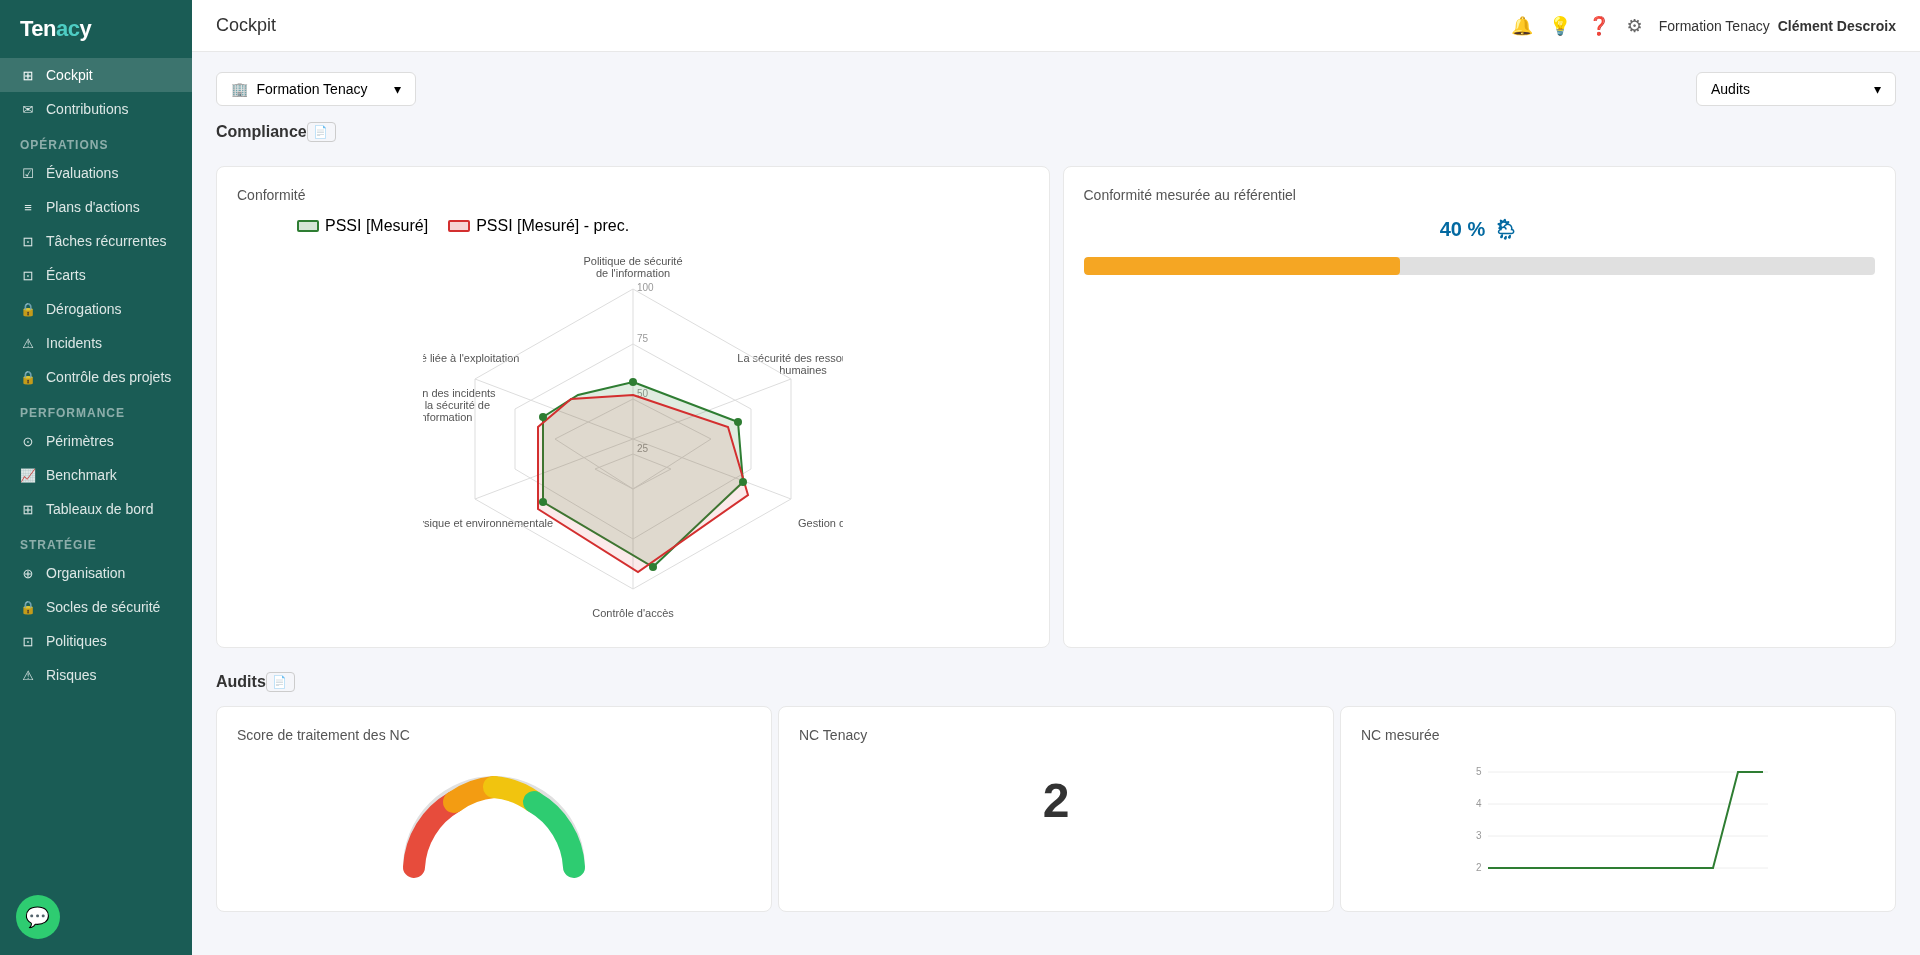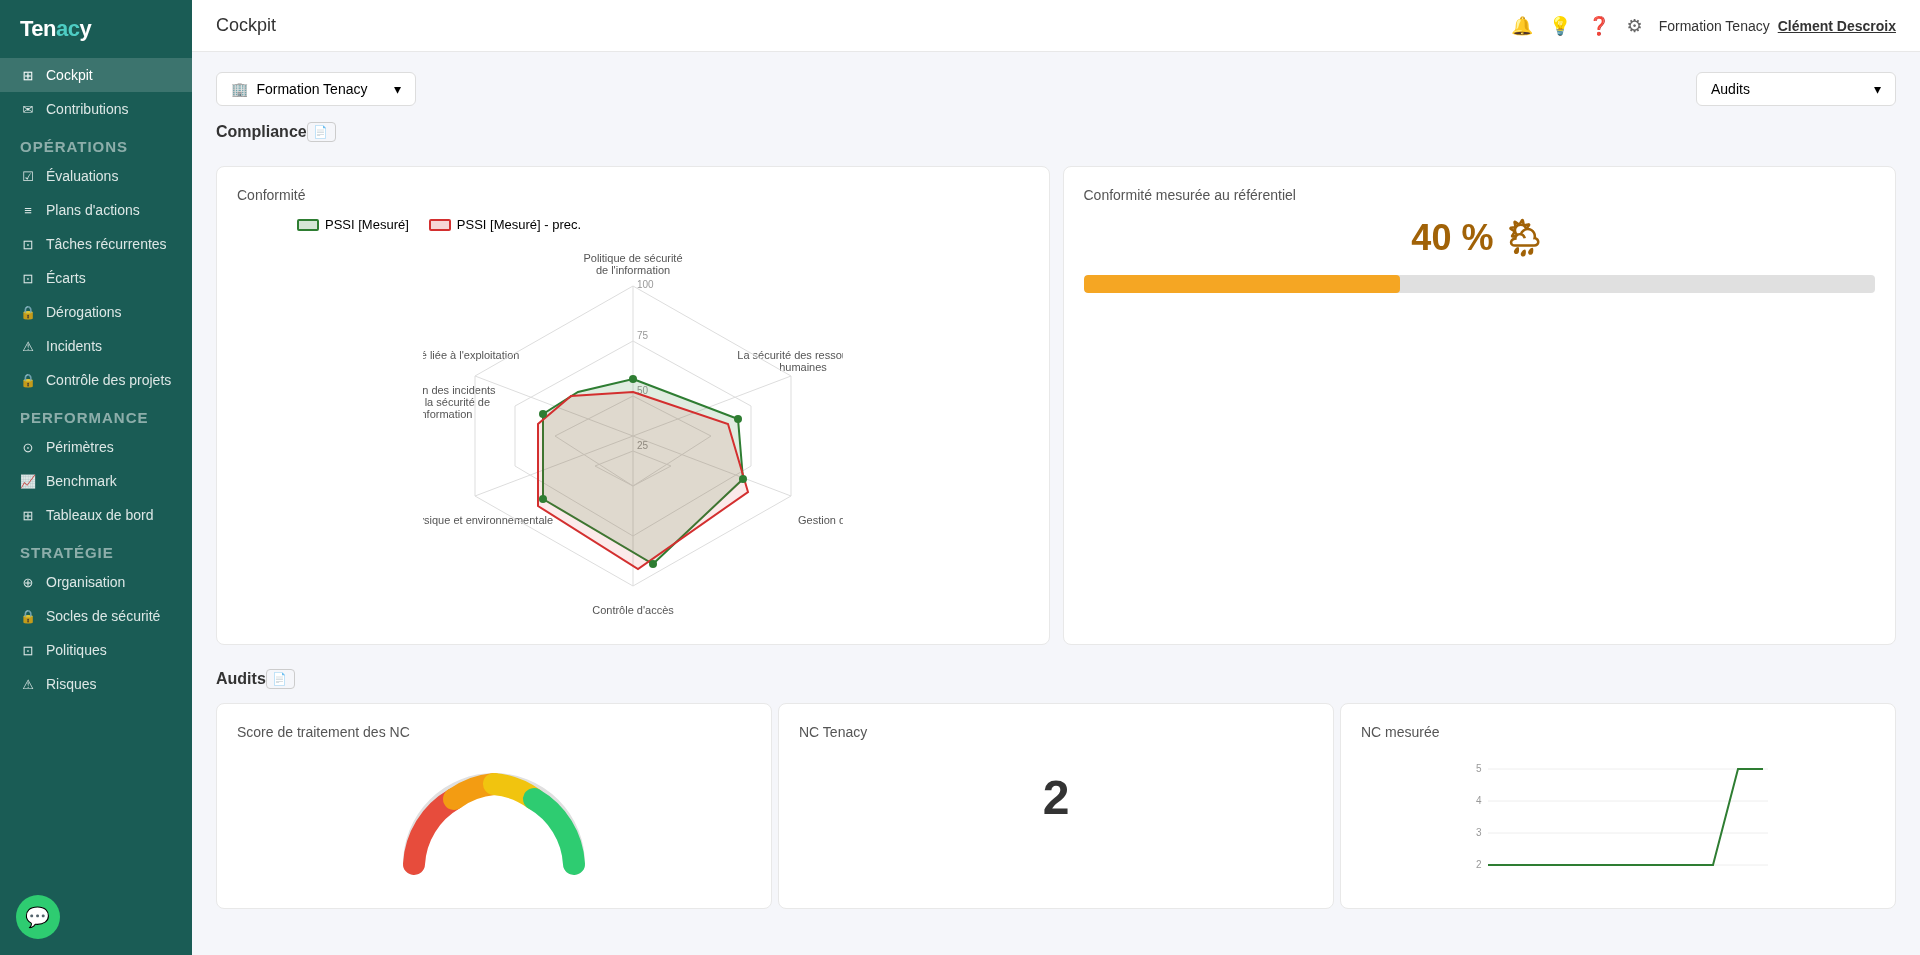"Clément Descroix" span { text-decoration: underline -> none }
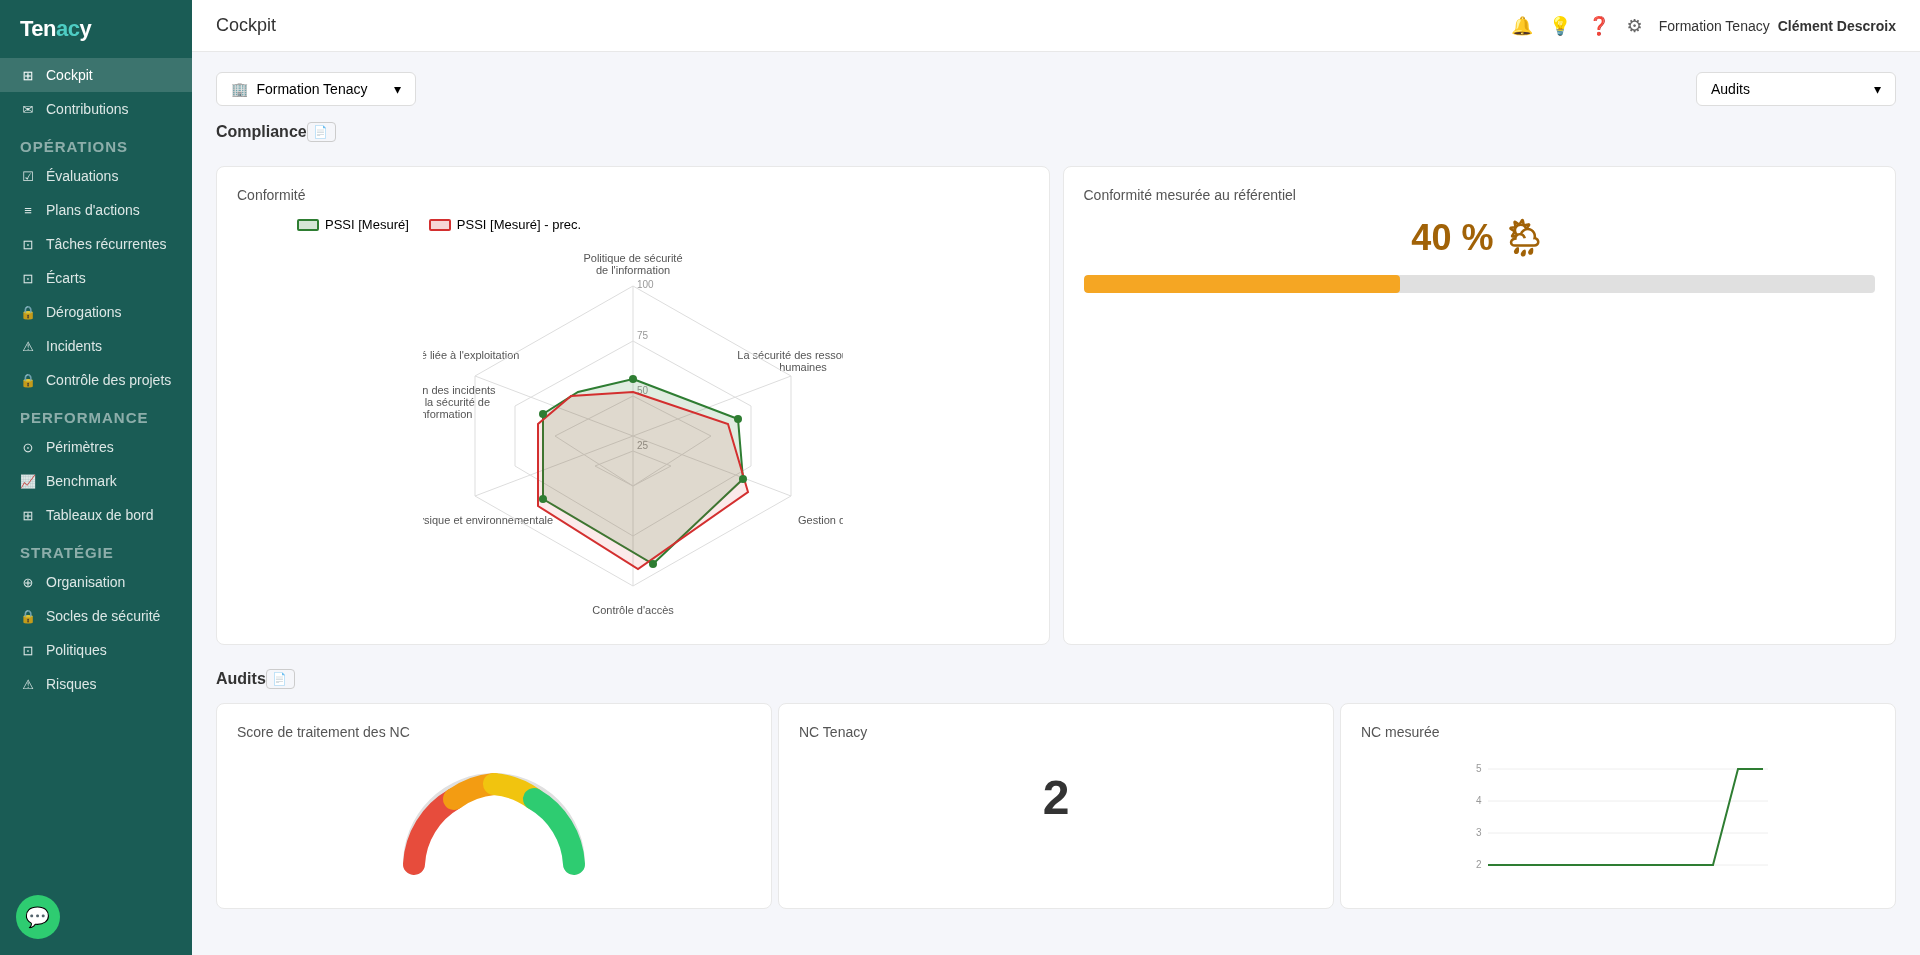"OPÉRATIONS" .sidebar-section-label { font-size: 15px -> 12px }
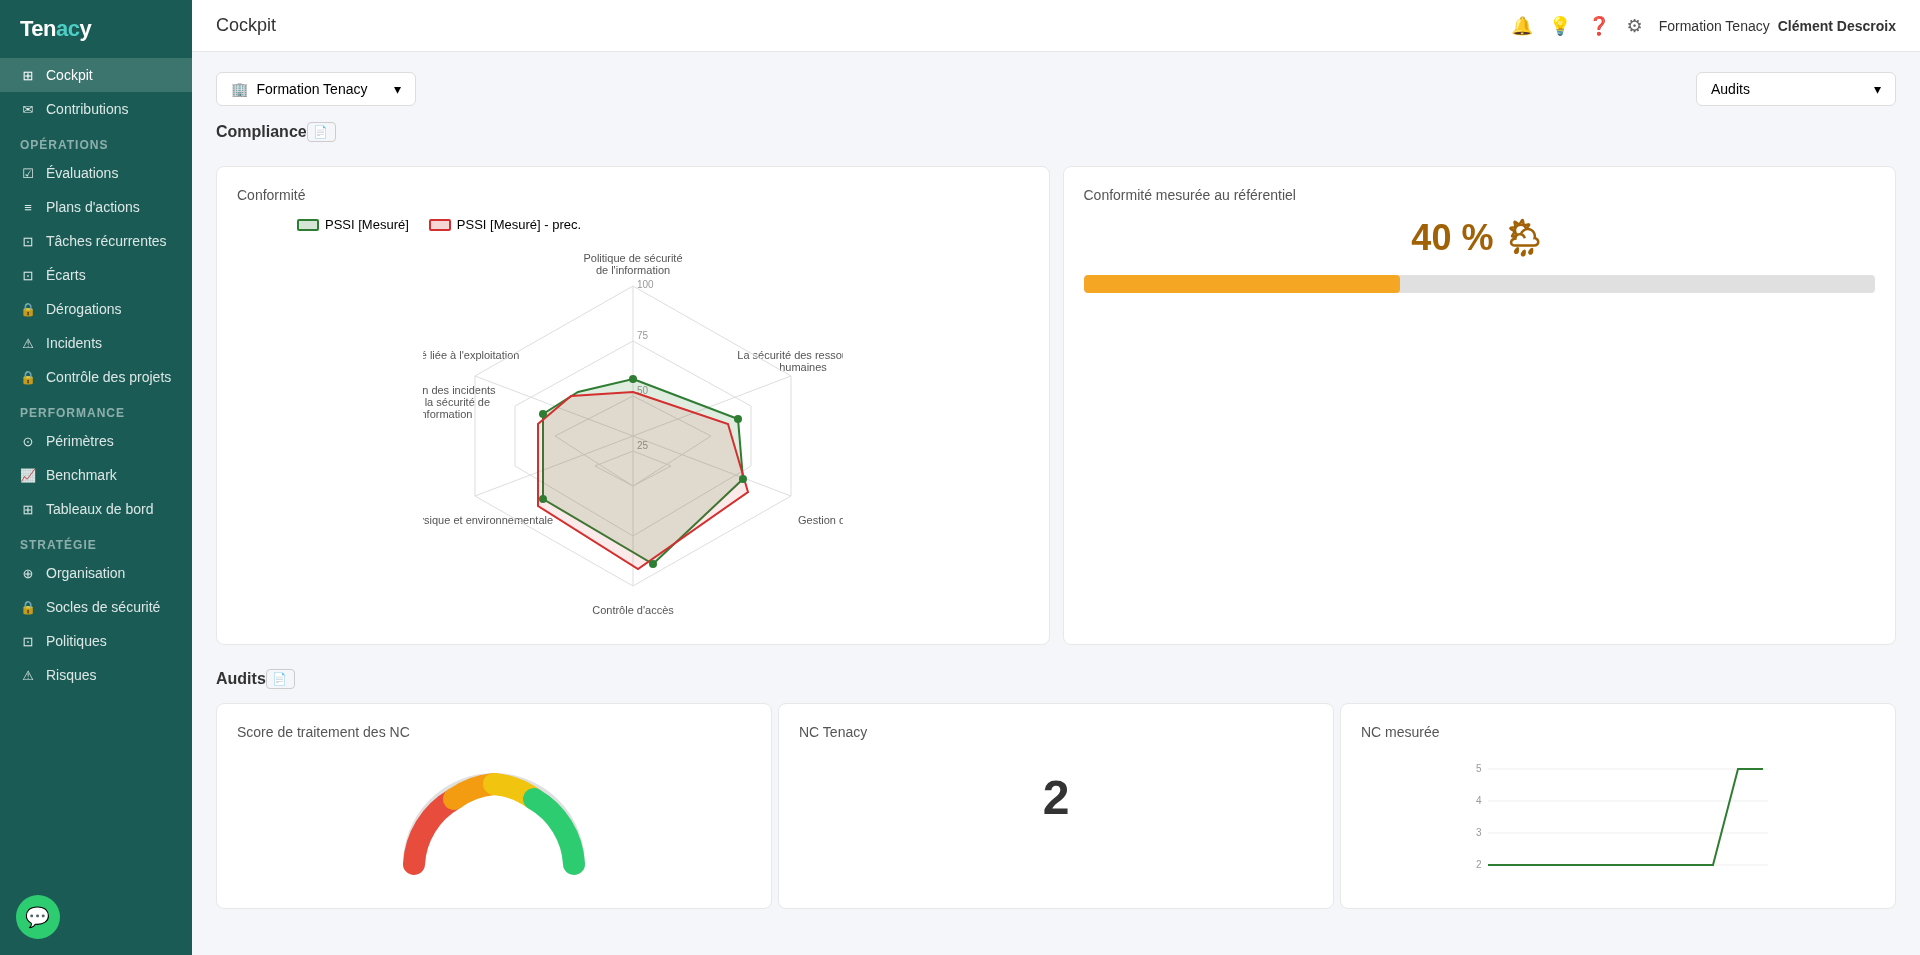"PSSI [Mesuré]" .legend { font-size: 13px -> 16px }
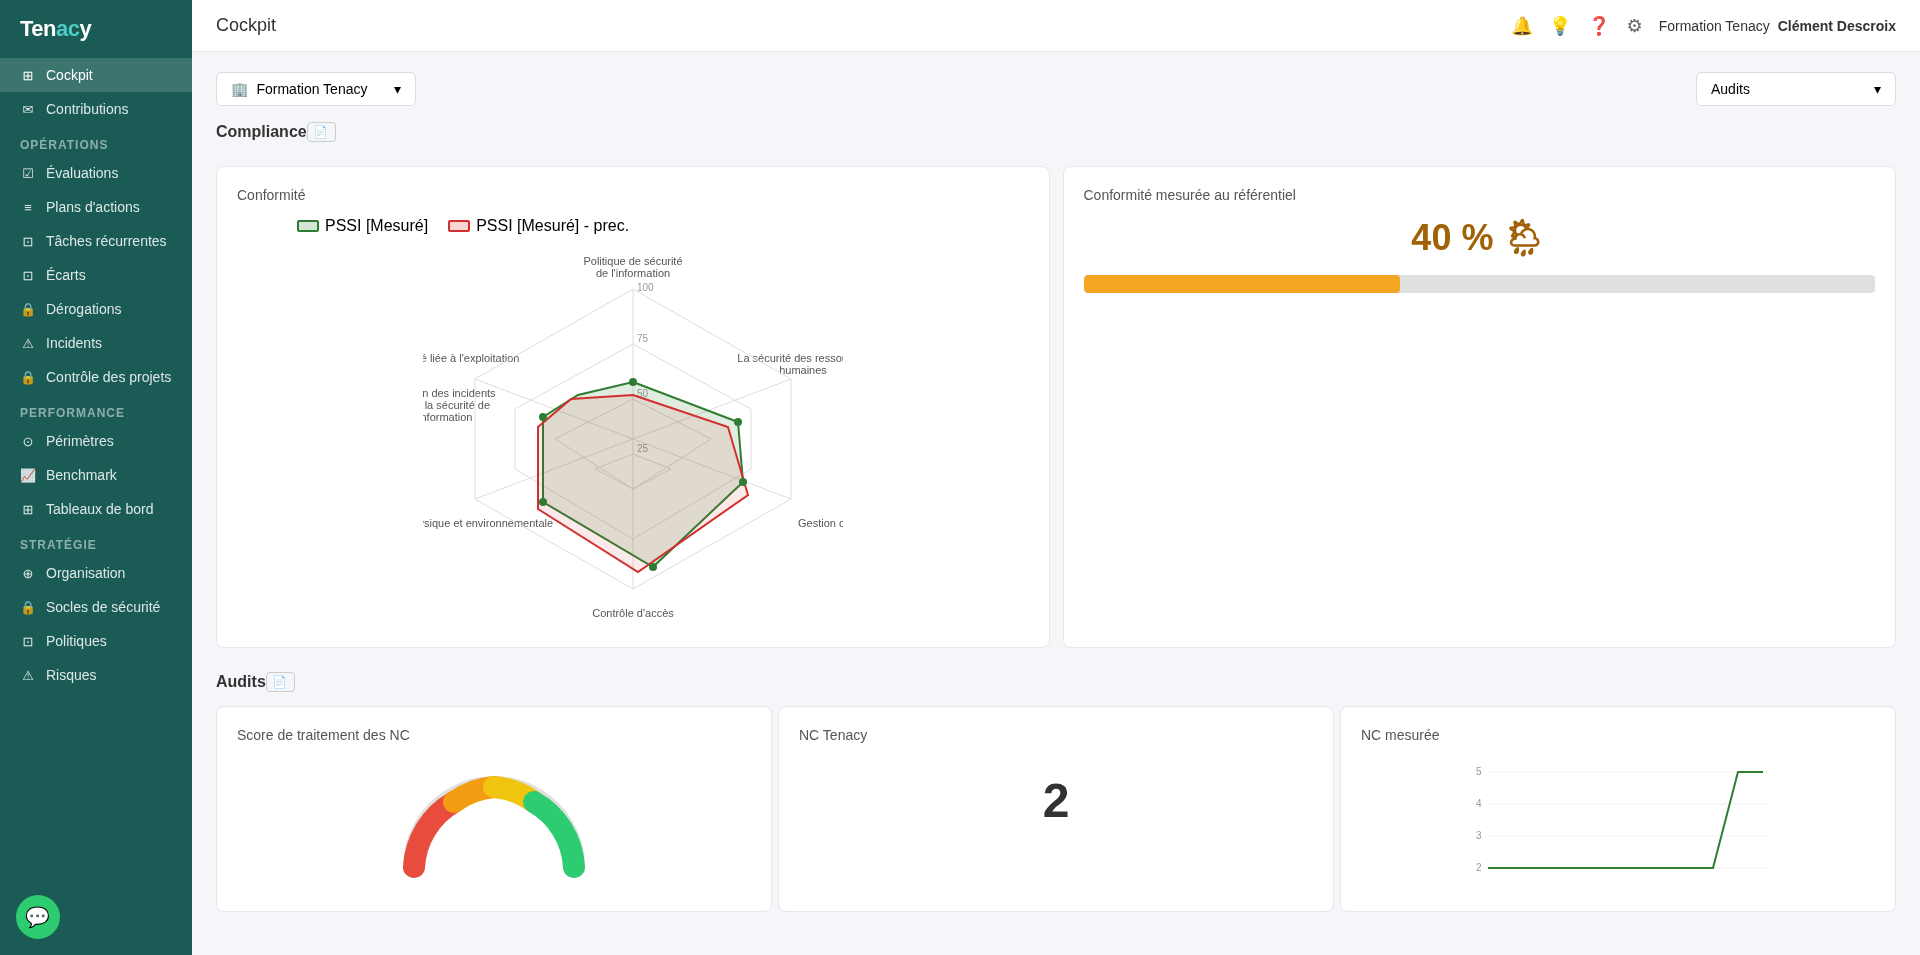"40 %" .compliance-value { color: #a16207 -> #0369a1; font-size: 36px -> 20px }
